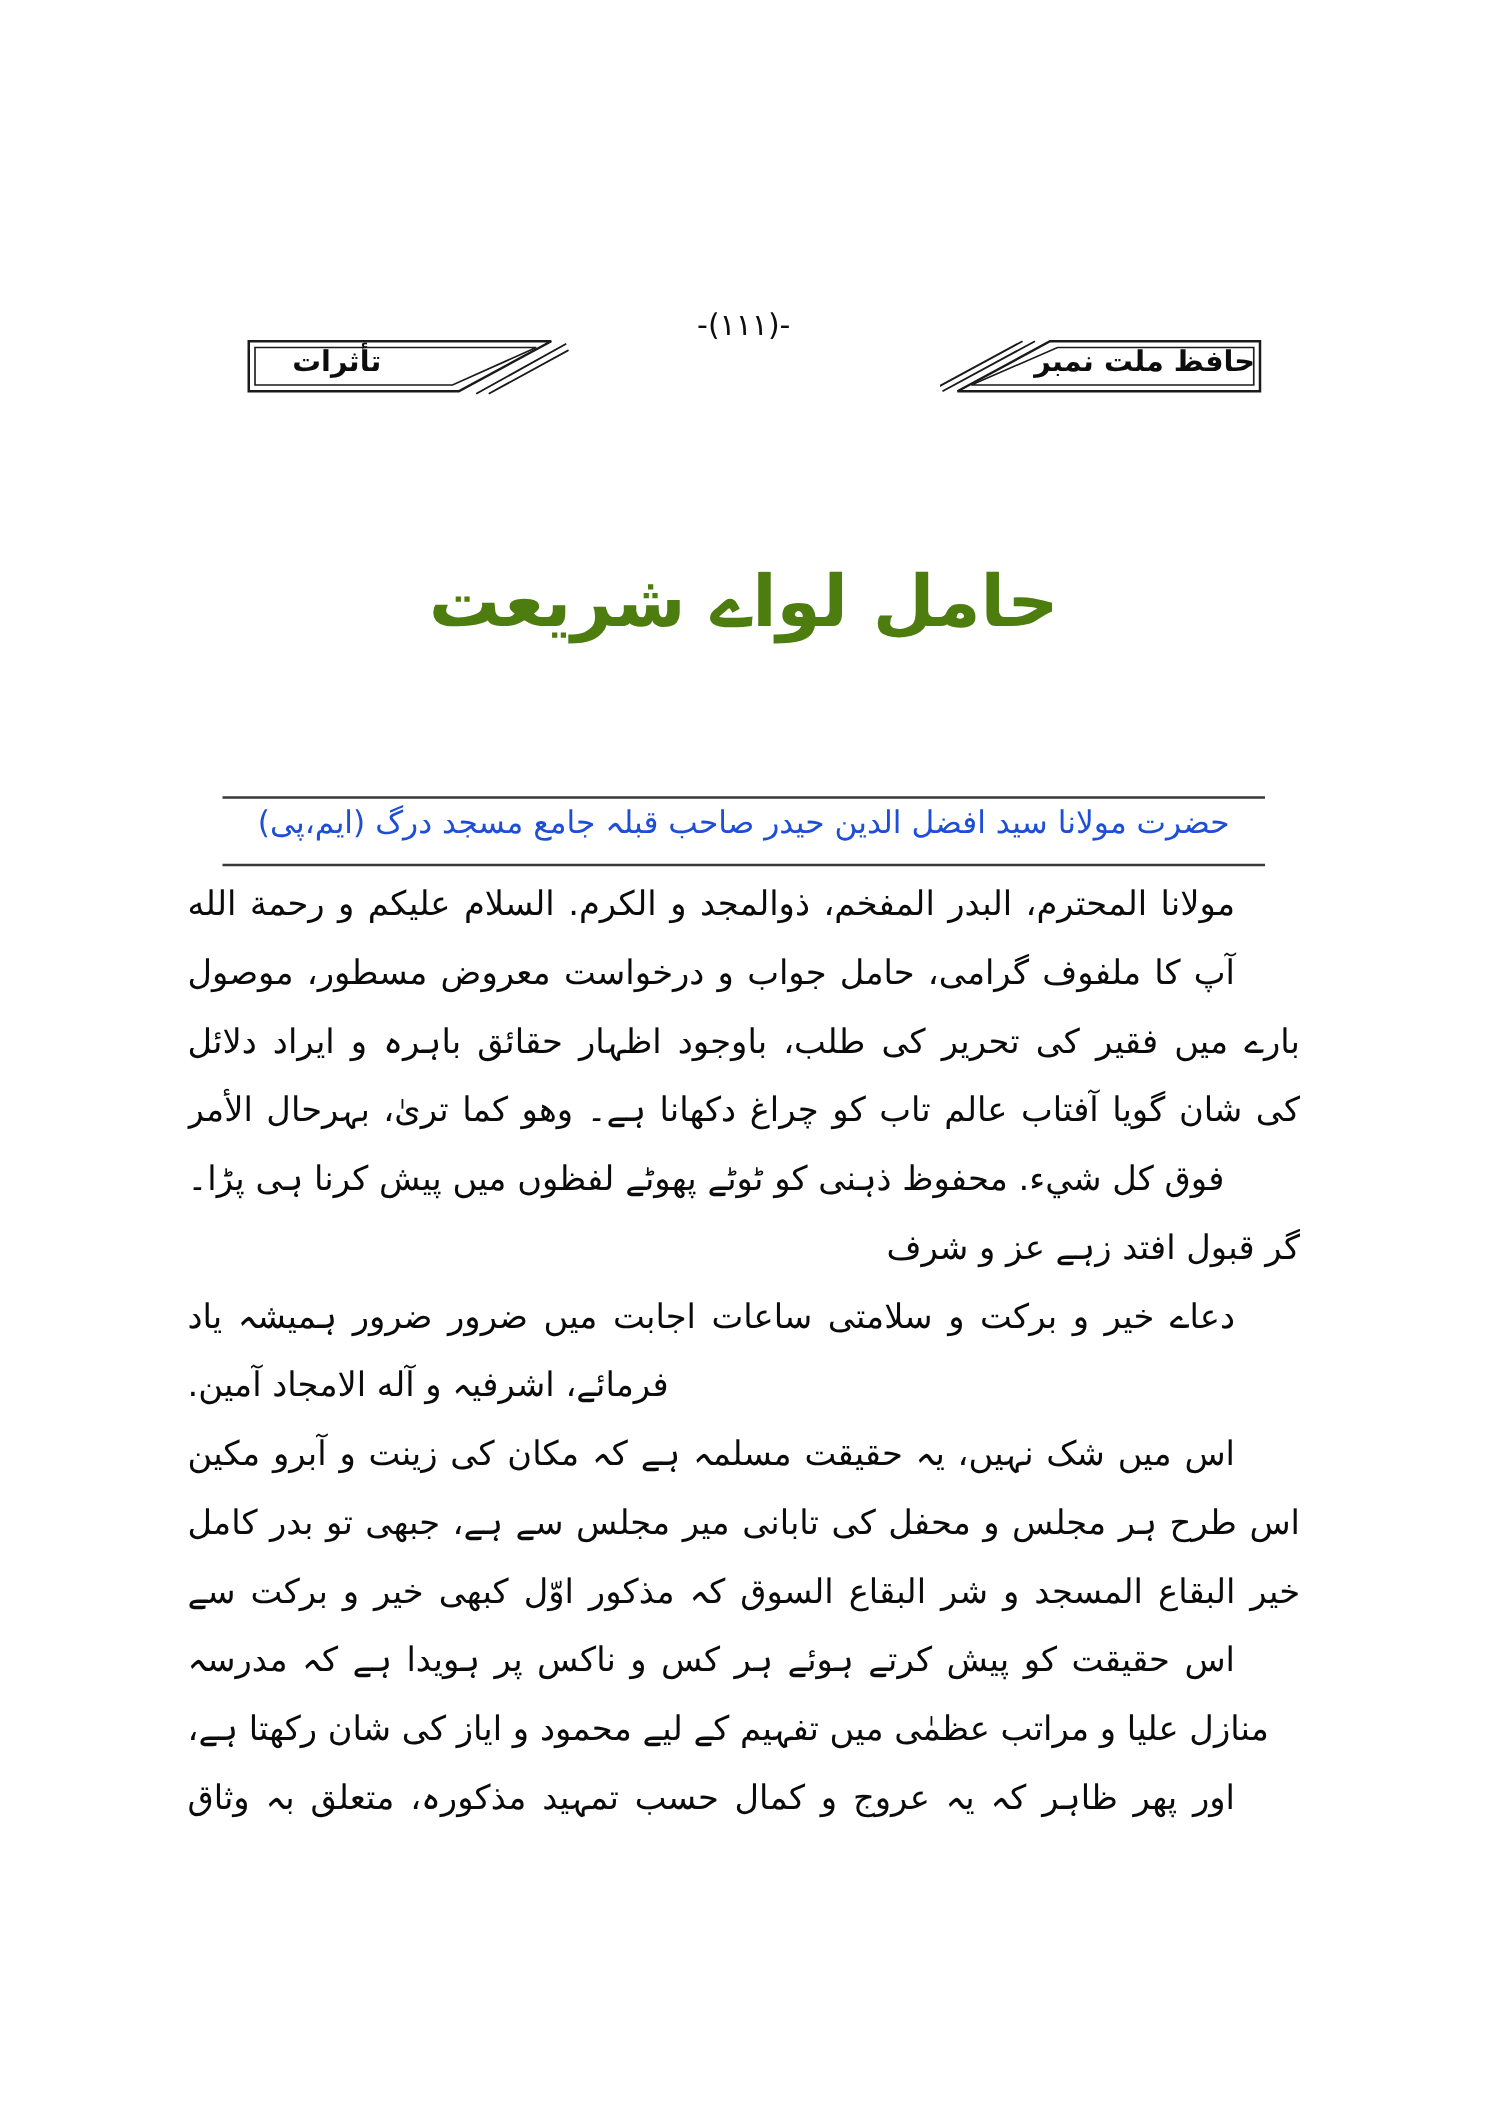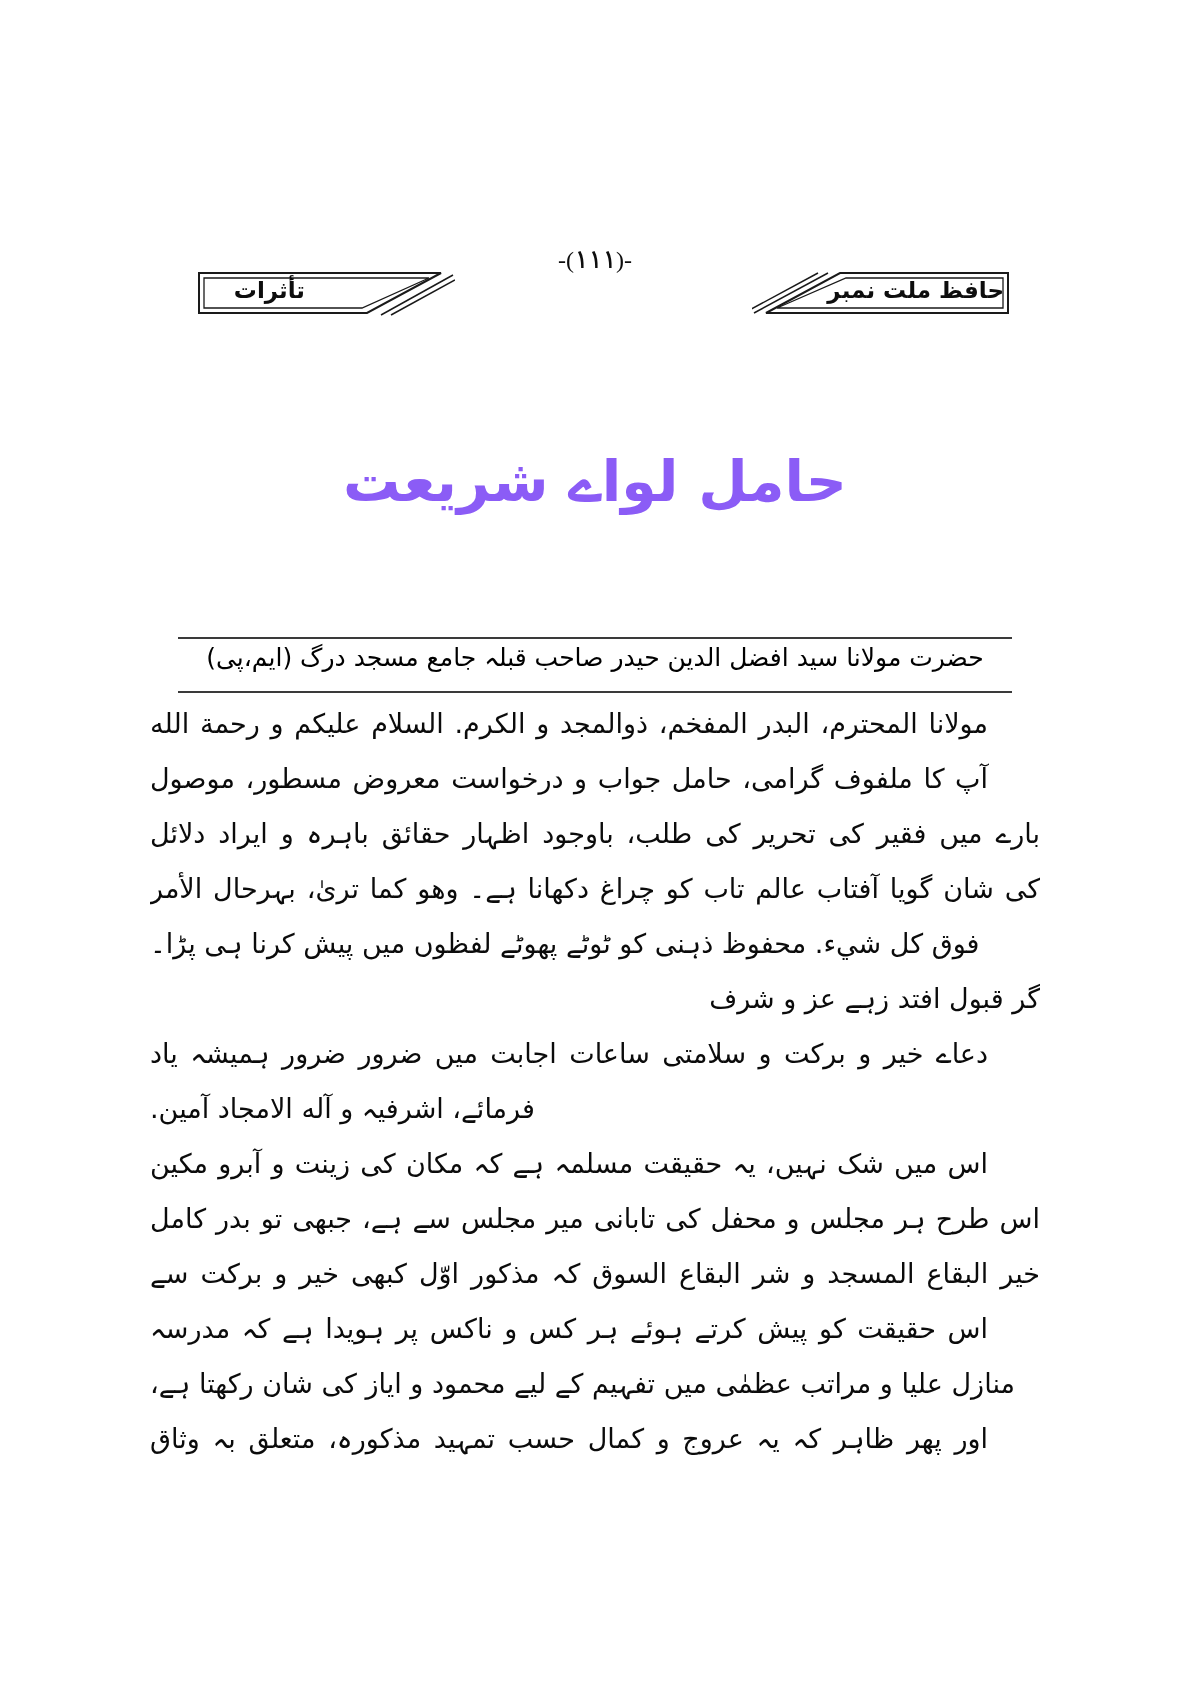"-(۱۱۱)-" .page-num { font-family: Liberation Serif, serif -> none }
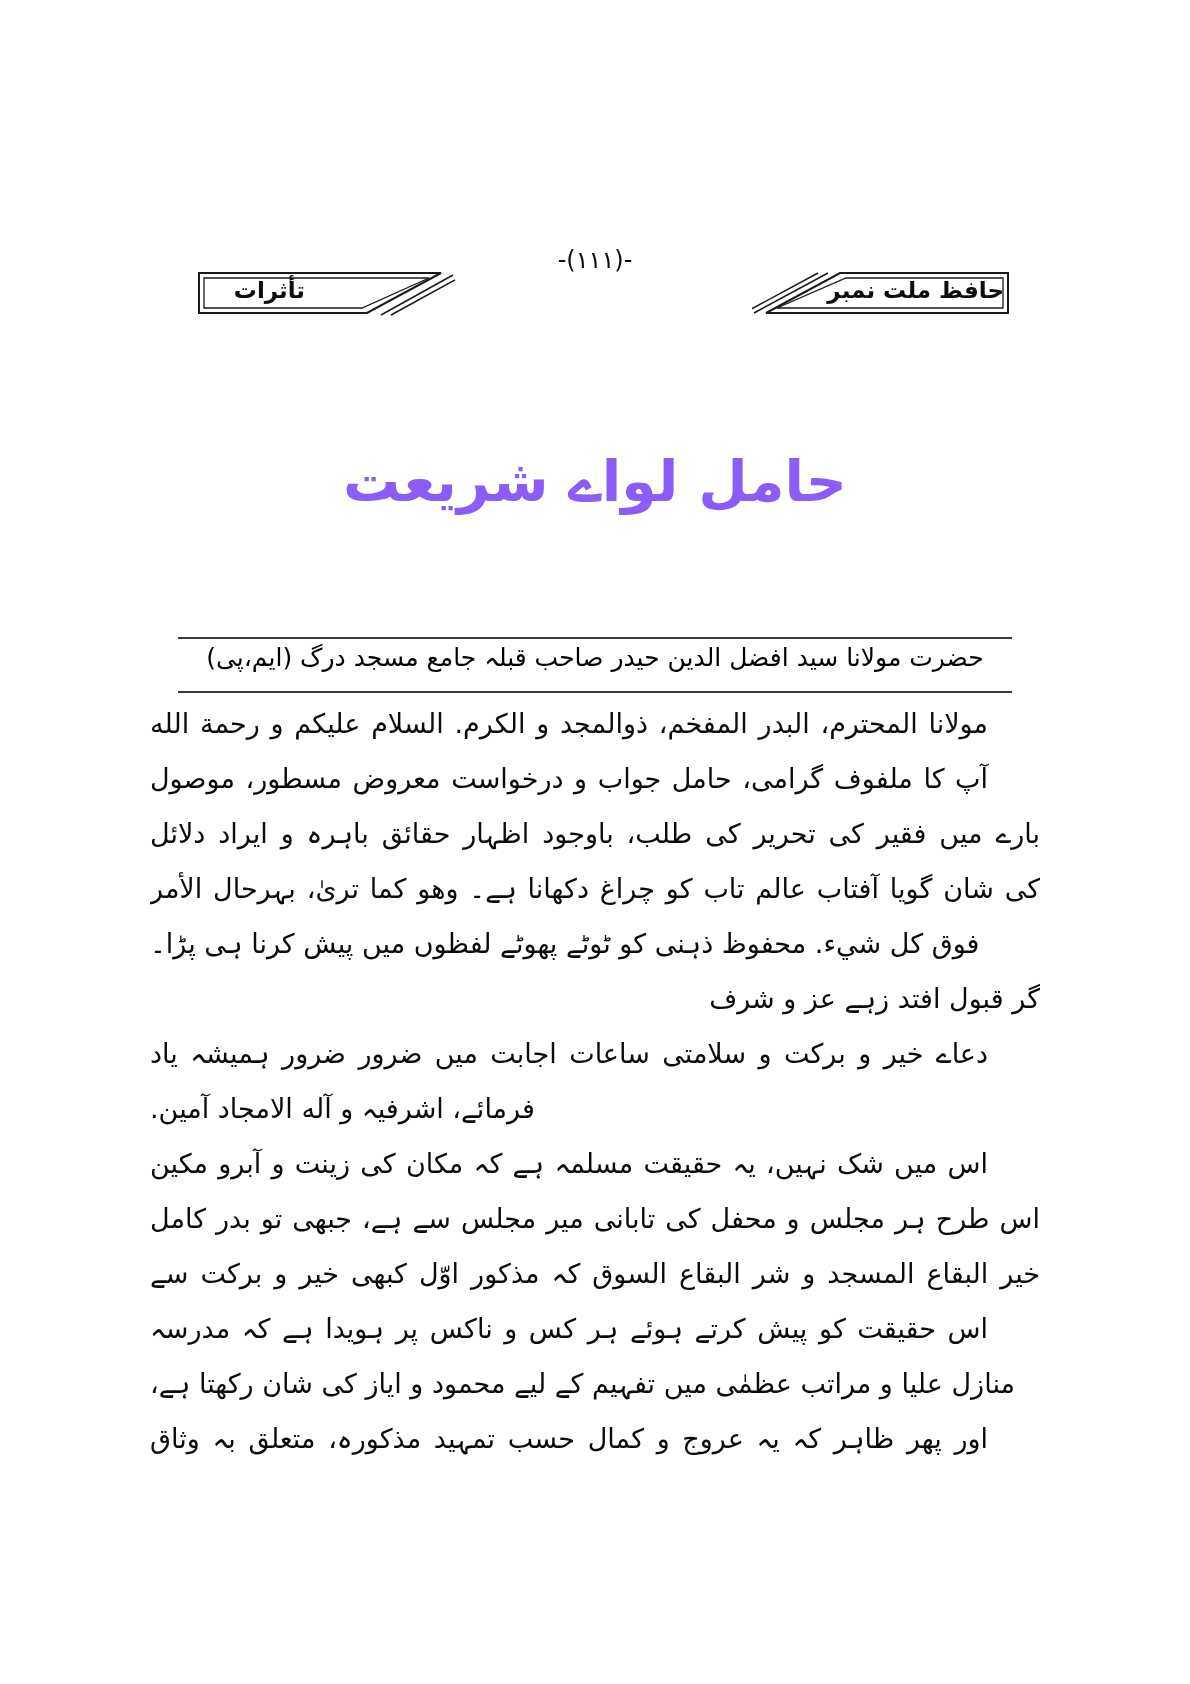"حامل لواے شریعت" .doc-title { color: #8b5cf6 -> #4d7c0f }
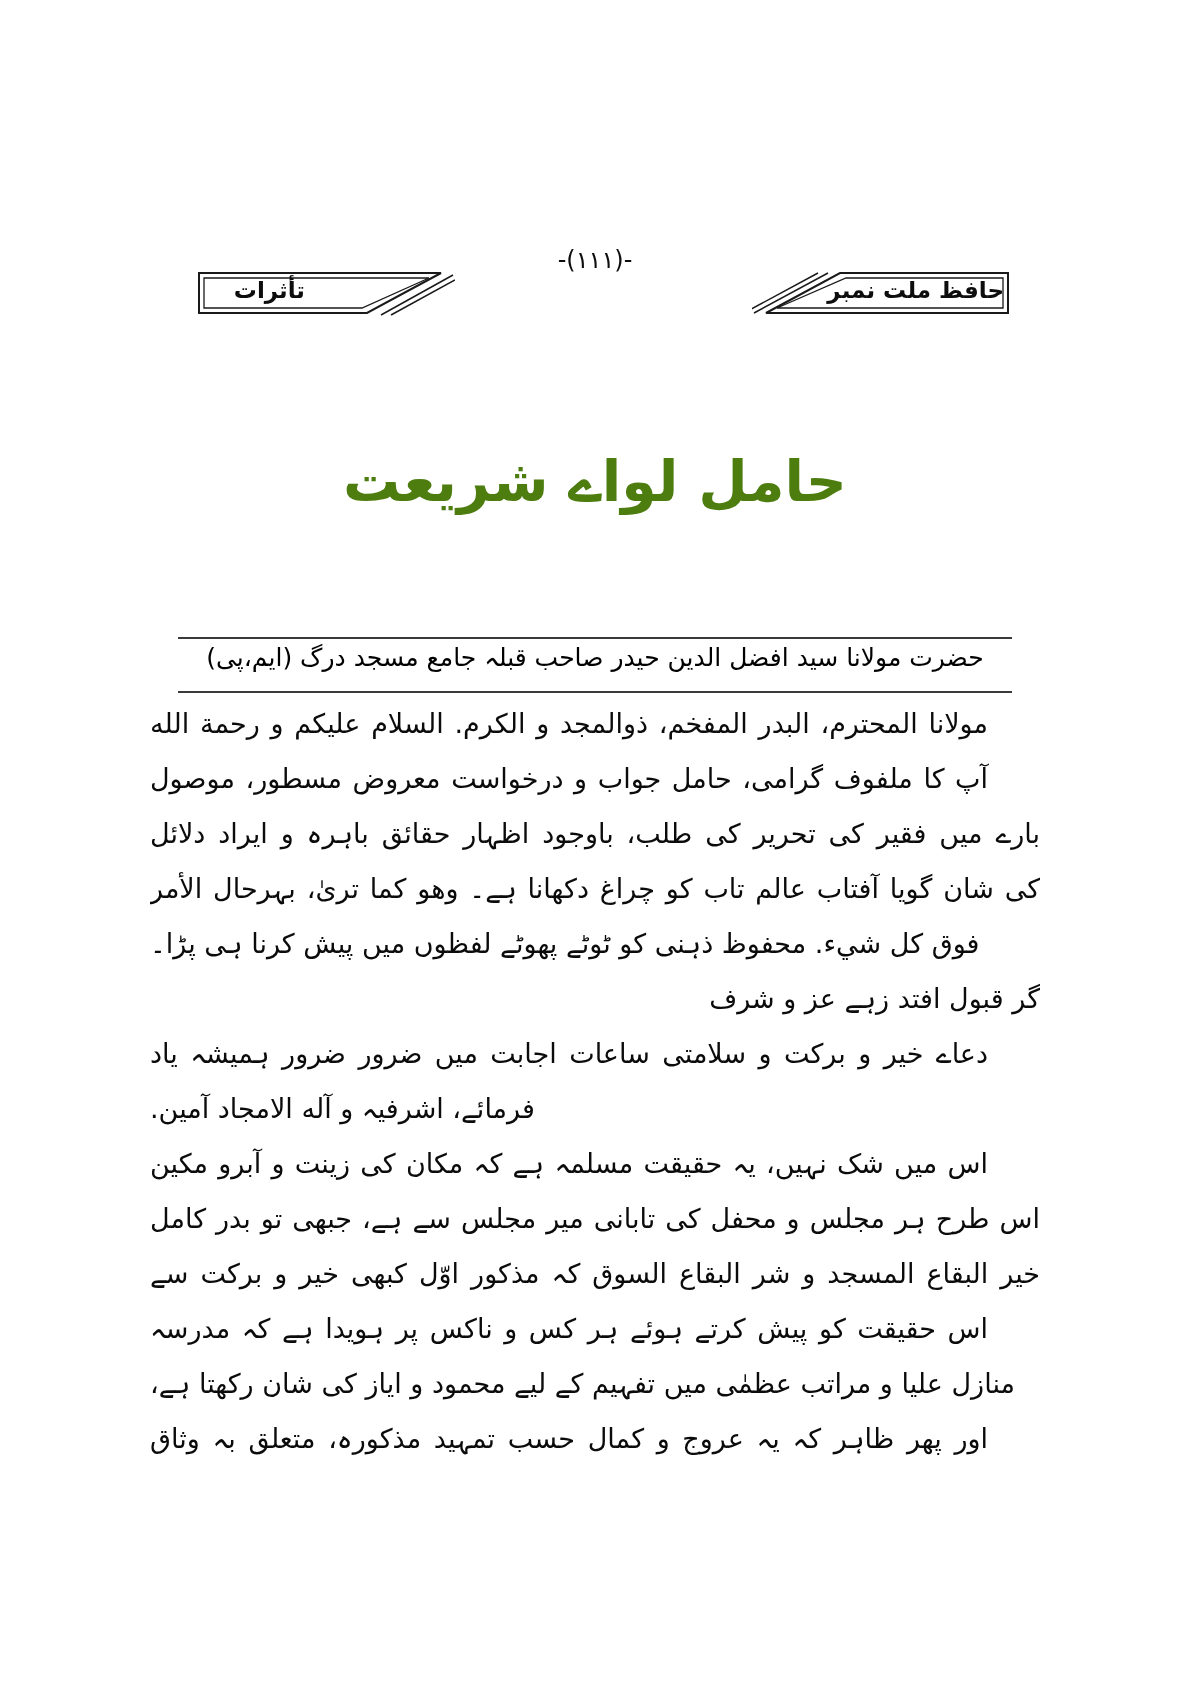"حضرت مولانا سید افضل الدین" .byline { color: #000000 -> #1d4ed8 }
